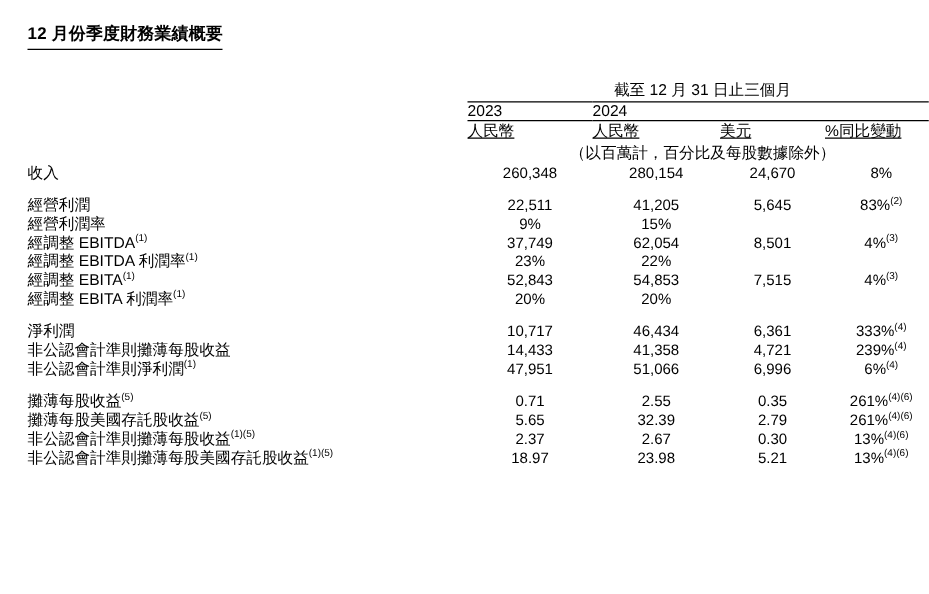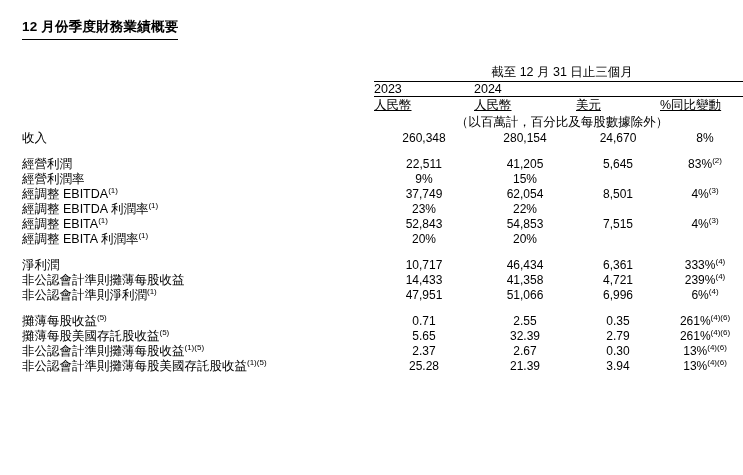"25.28" td.num { text: 25.28 -> 18.97 }
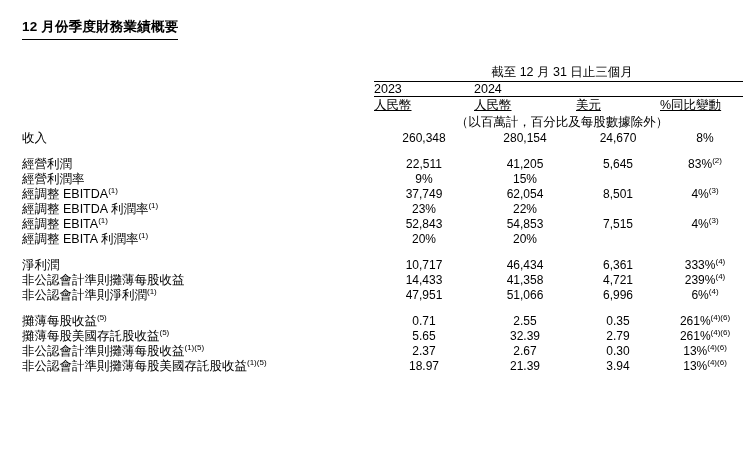"21.39" td.num { text: 21.39 -> 23.98 }
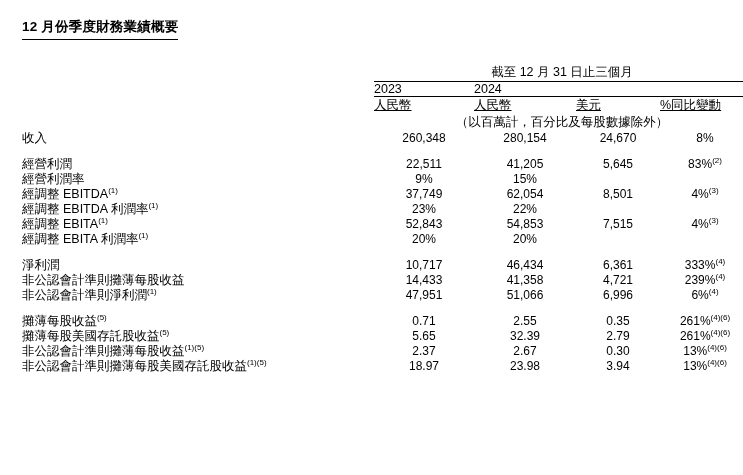"3.94" td.num { text: 3.94 -> 5.21 }
